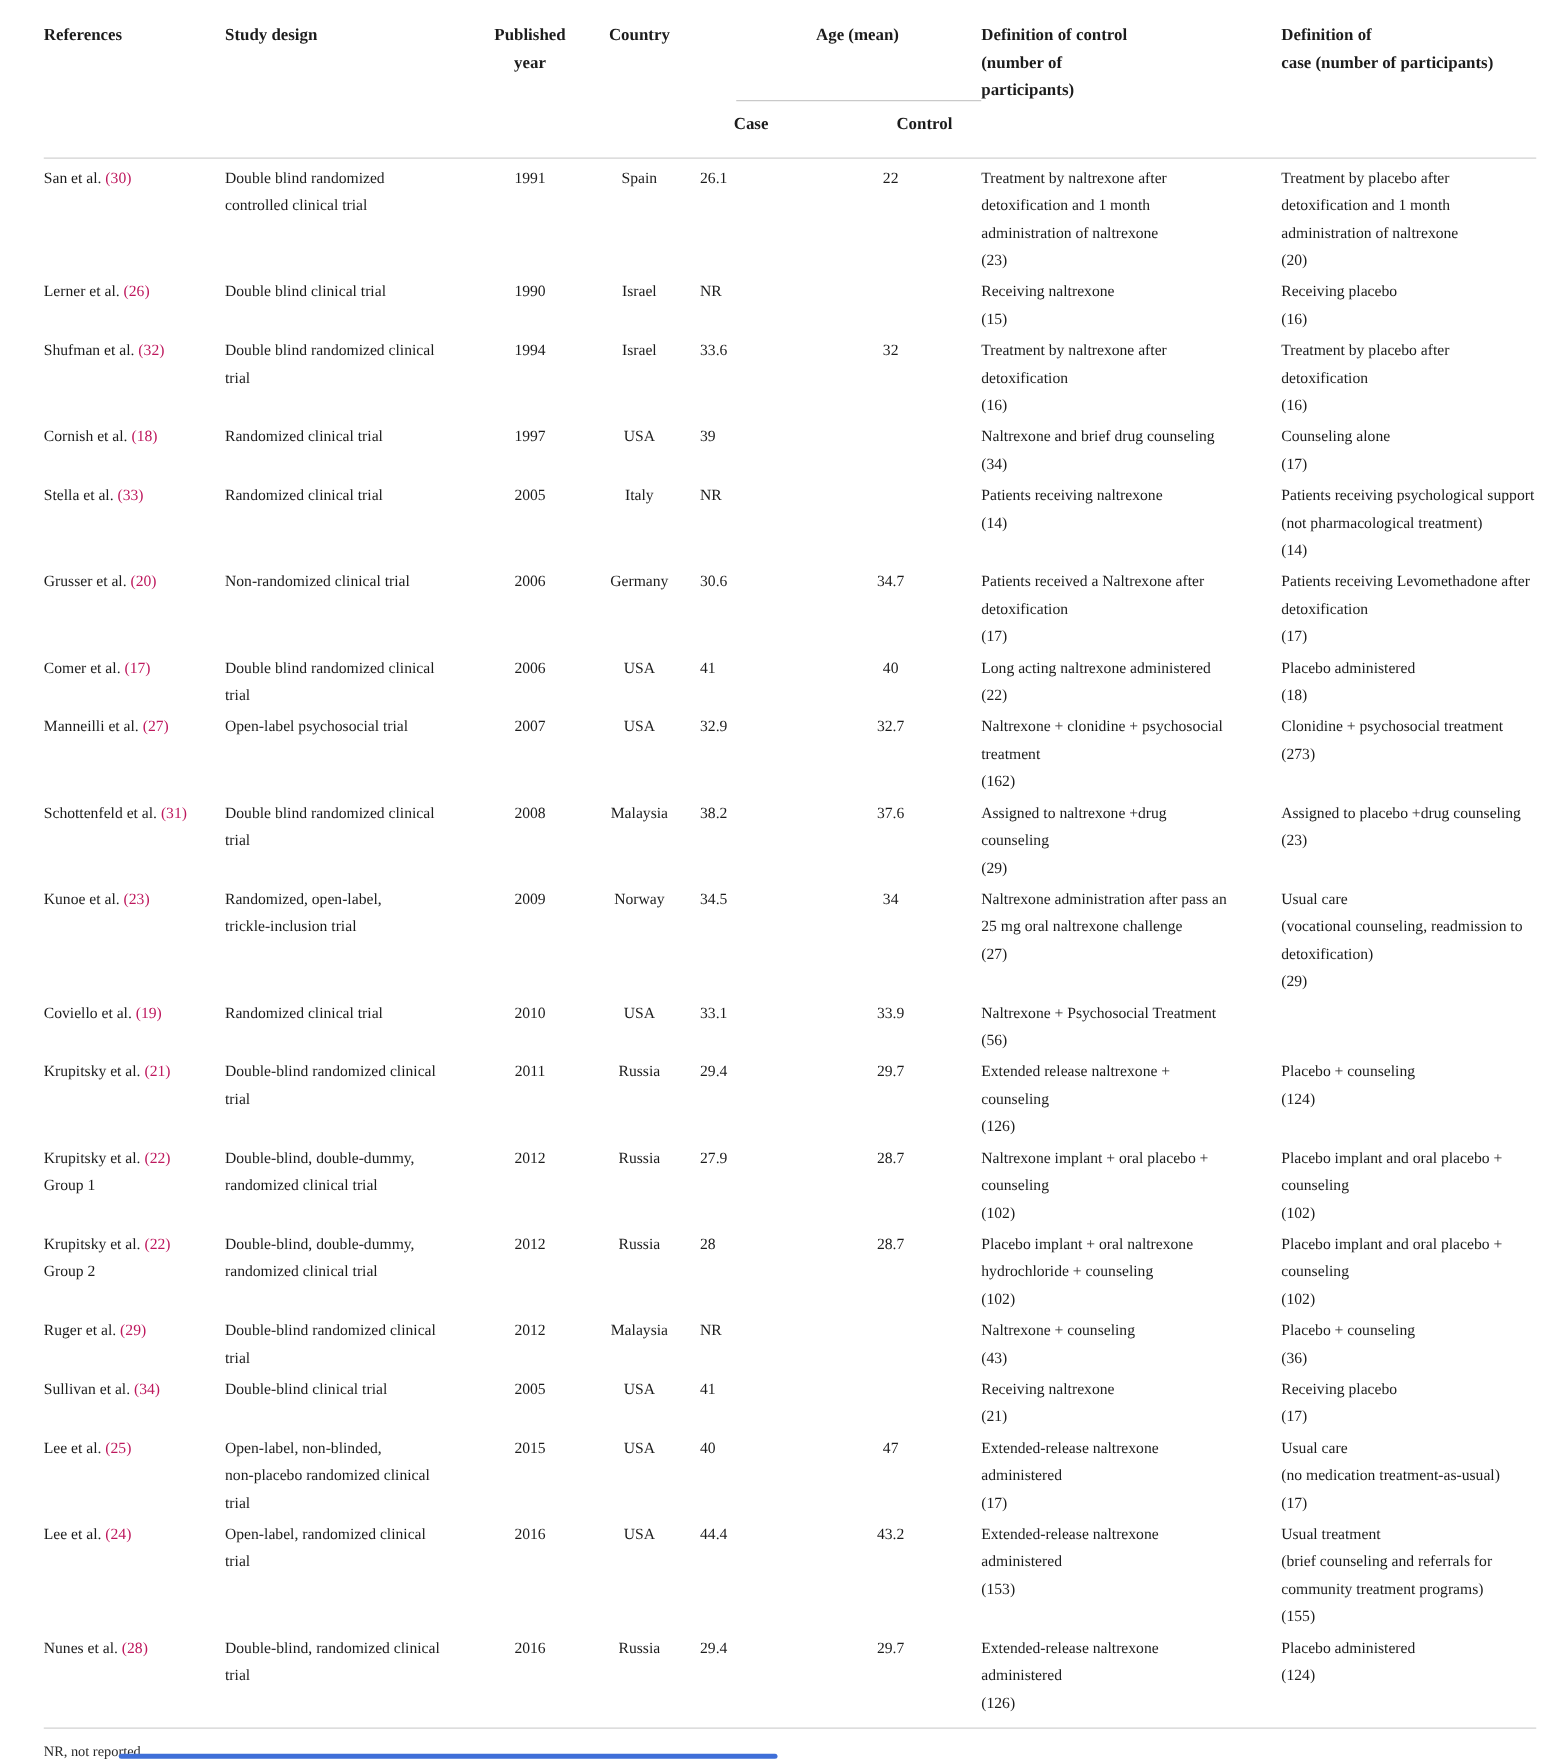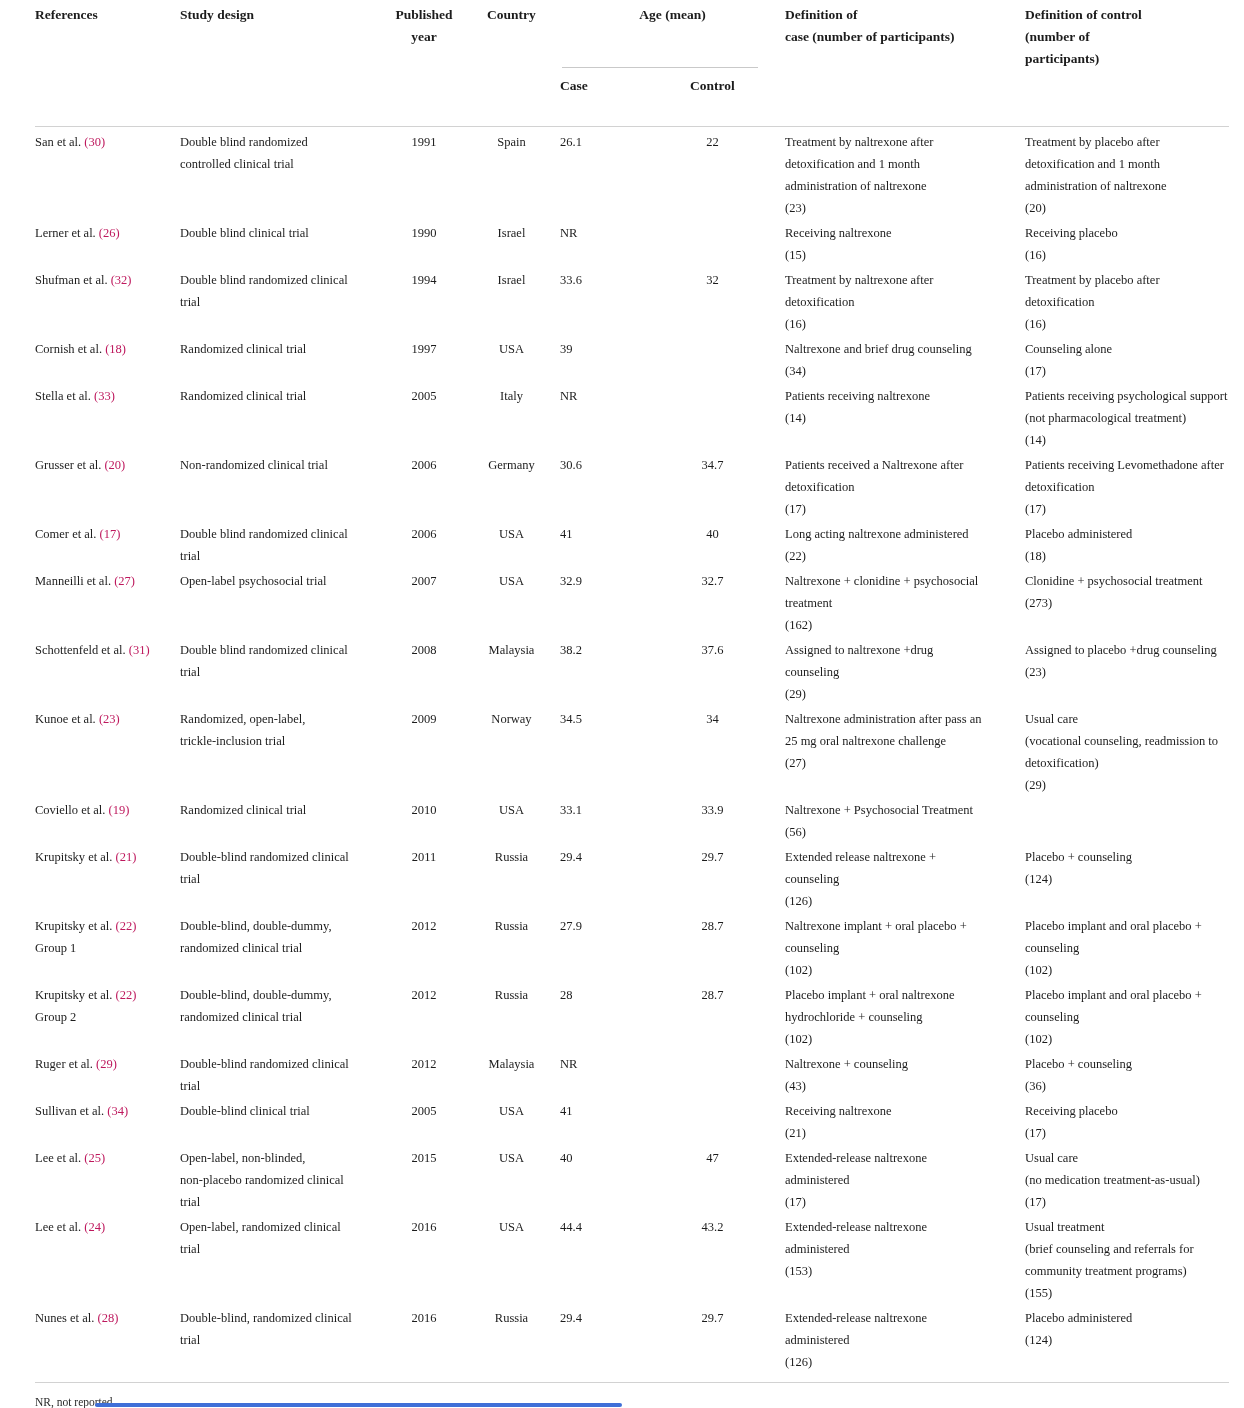"References" .thead { padding-top: 4px -> 17px }
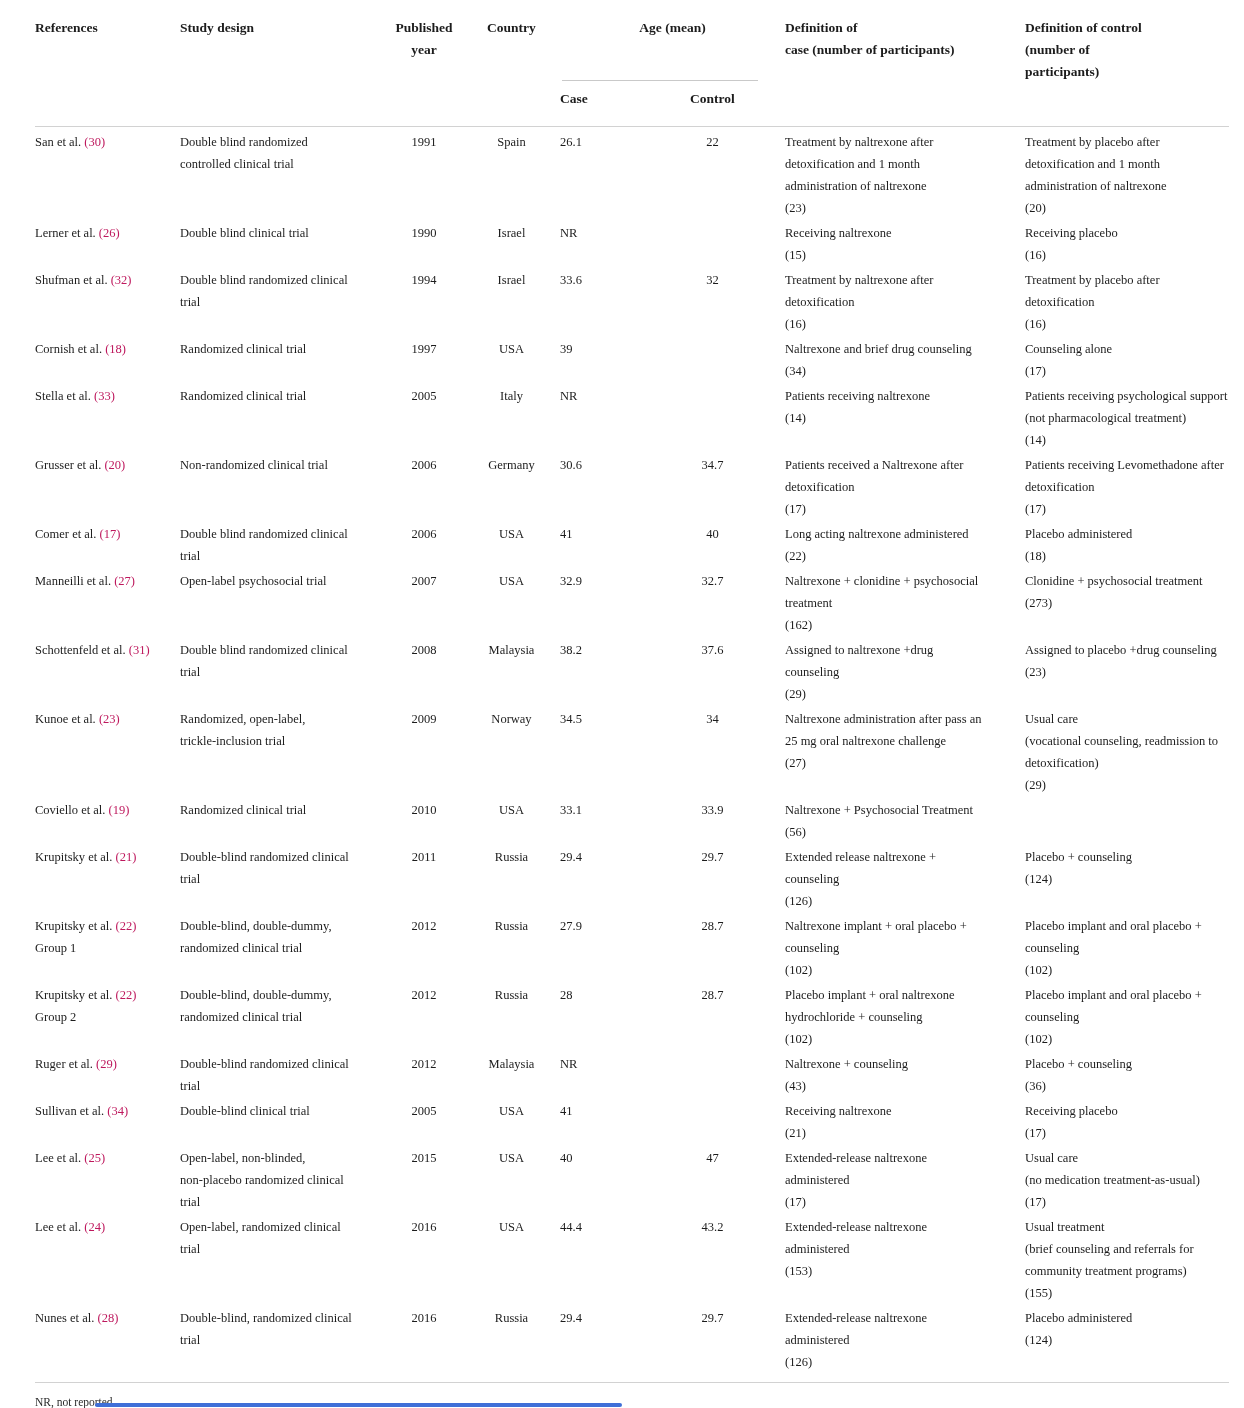"Age (mean)" .age-group { margin-left: none -> 27px }
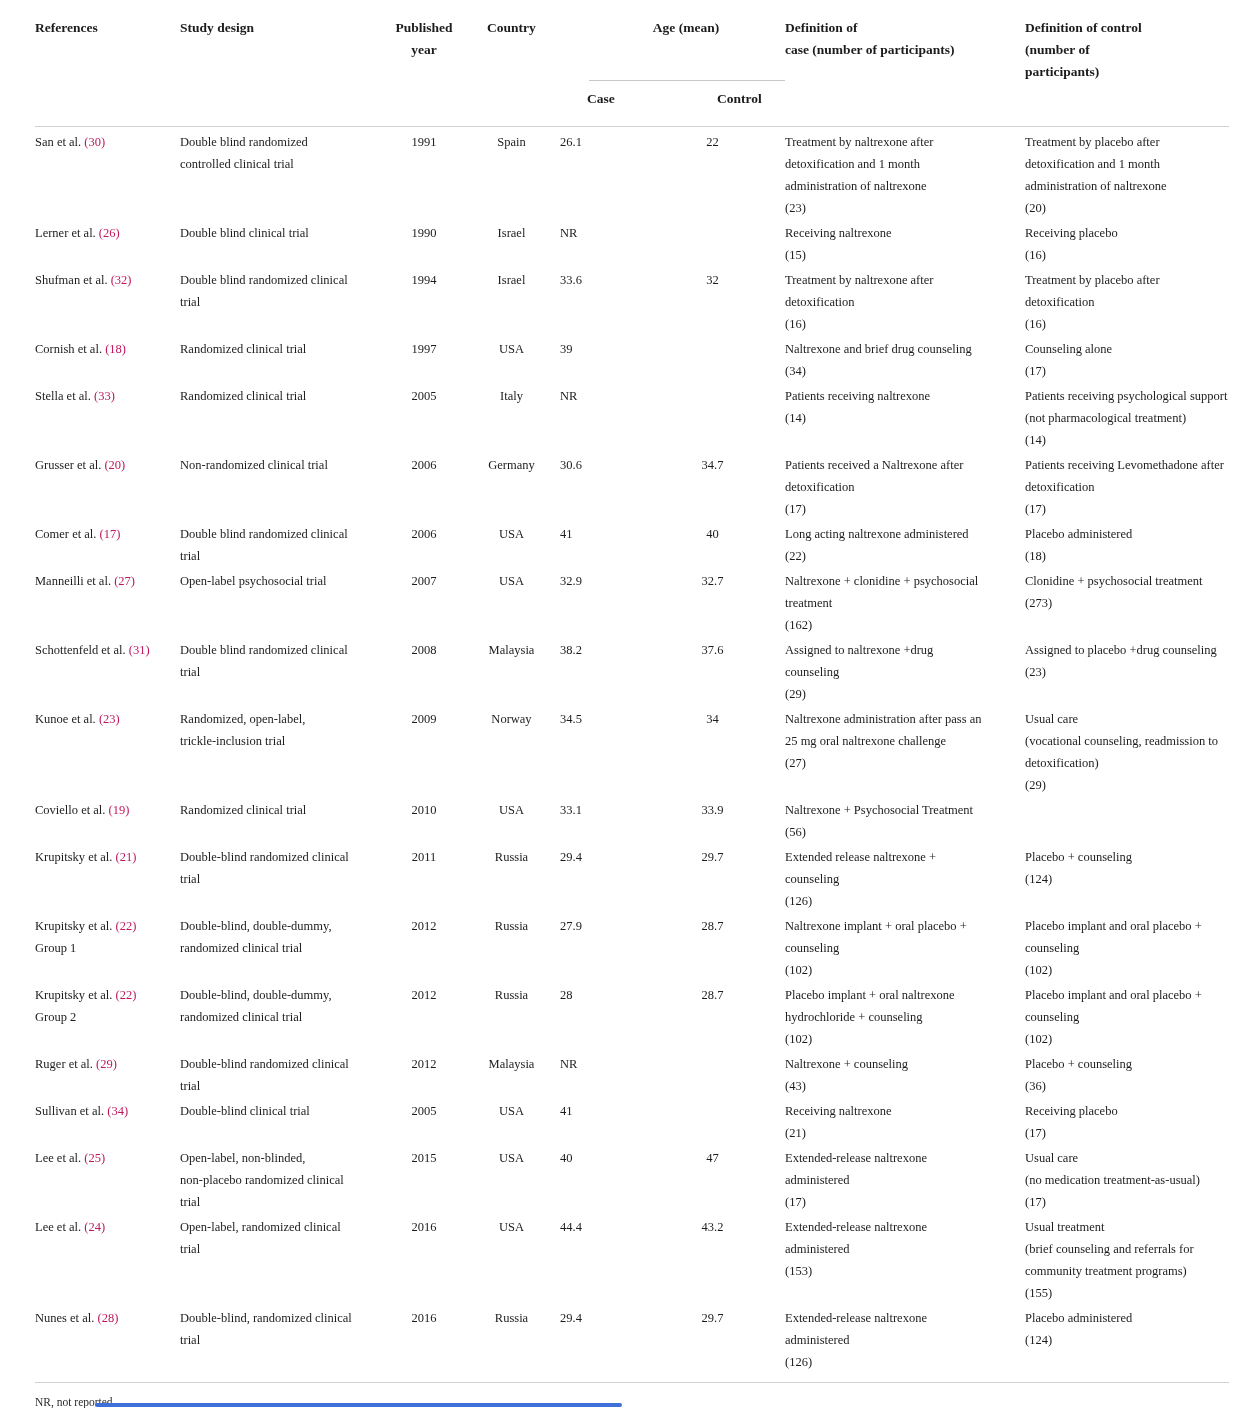"Definition of" div.th { order: before "Definition of control" -> after "Definition of control" }
